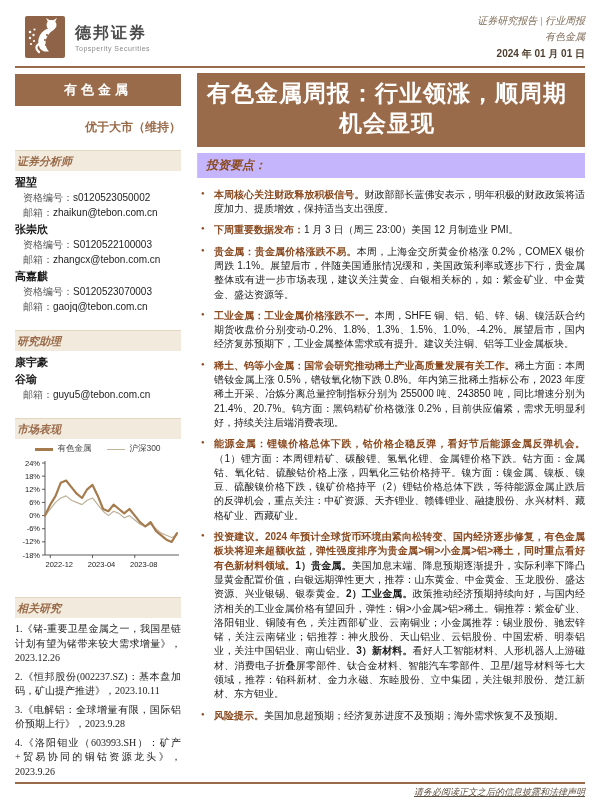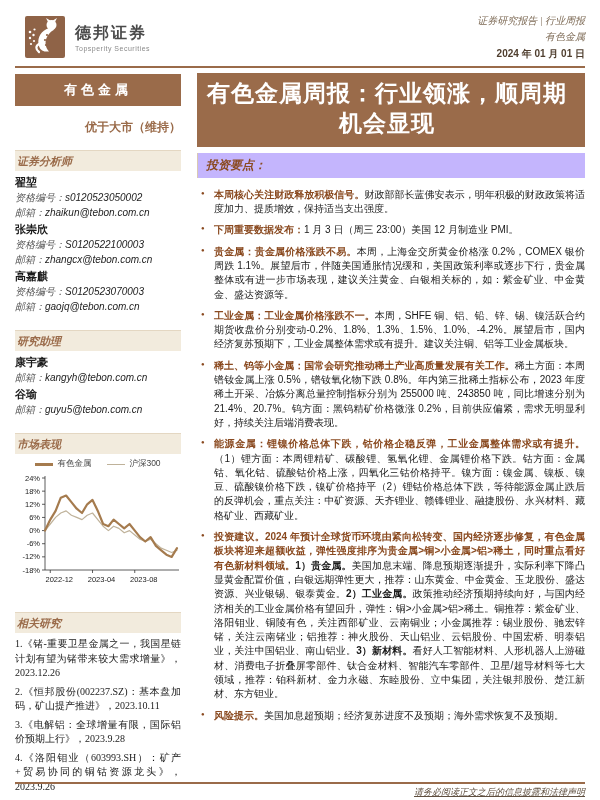"资格编号：s0120523050002" .p-row { font-style: italic -> none; margin: 1px 0 -> 1px 8px }
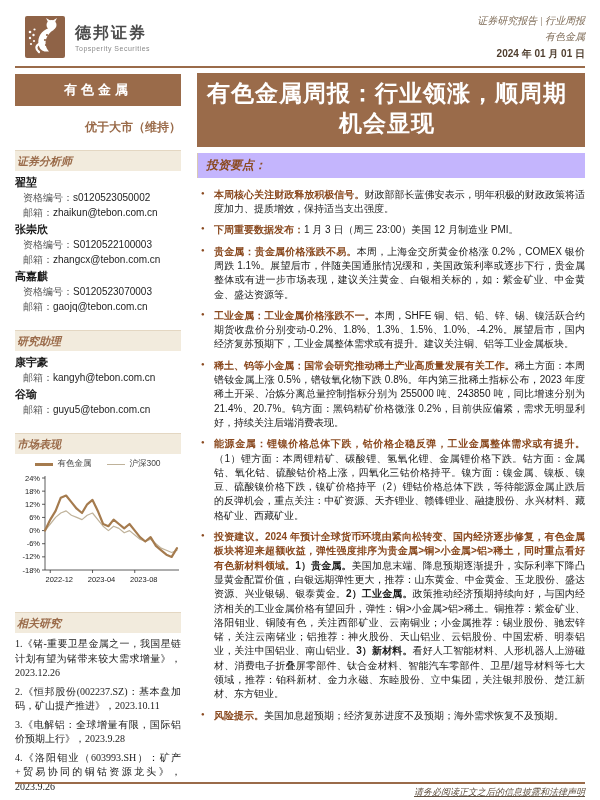"邮箱：kangyh@tebon.com.cn" div.p-row { html: <div><span>邮箱：</span><span>kangyh@tebon.com.cn</span></div> -> none }
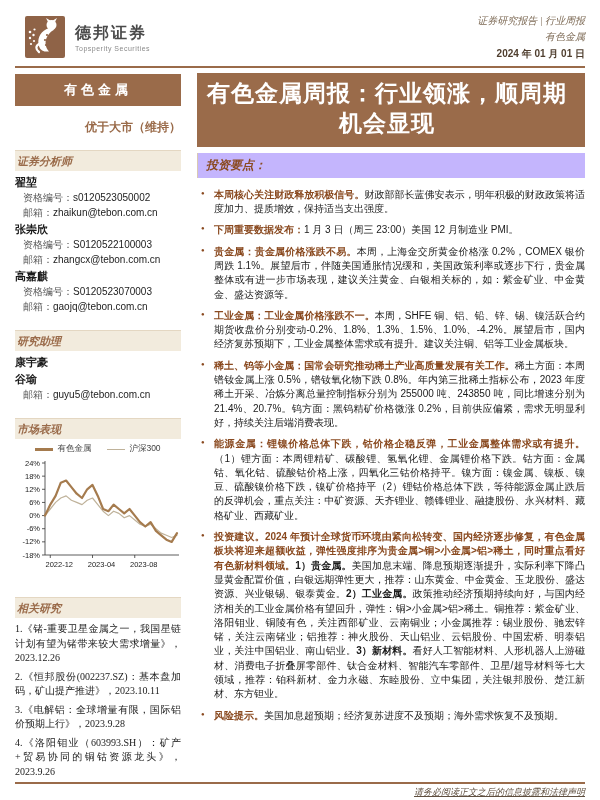"能源金属：锂镍价格总体下跌，钴价格企稳反弹，工业金属整体需求或有提升。" span.lead { text: 工业金属整体需求或有提升 -> 看好节后能源金属反弹机会 }
